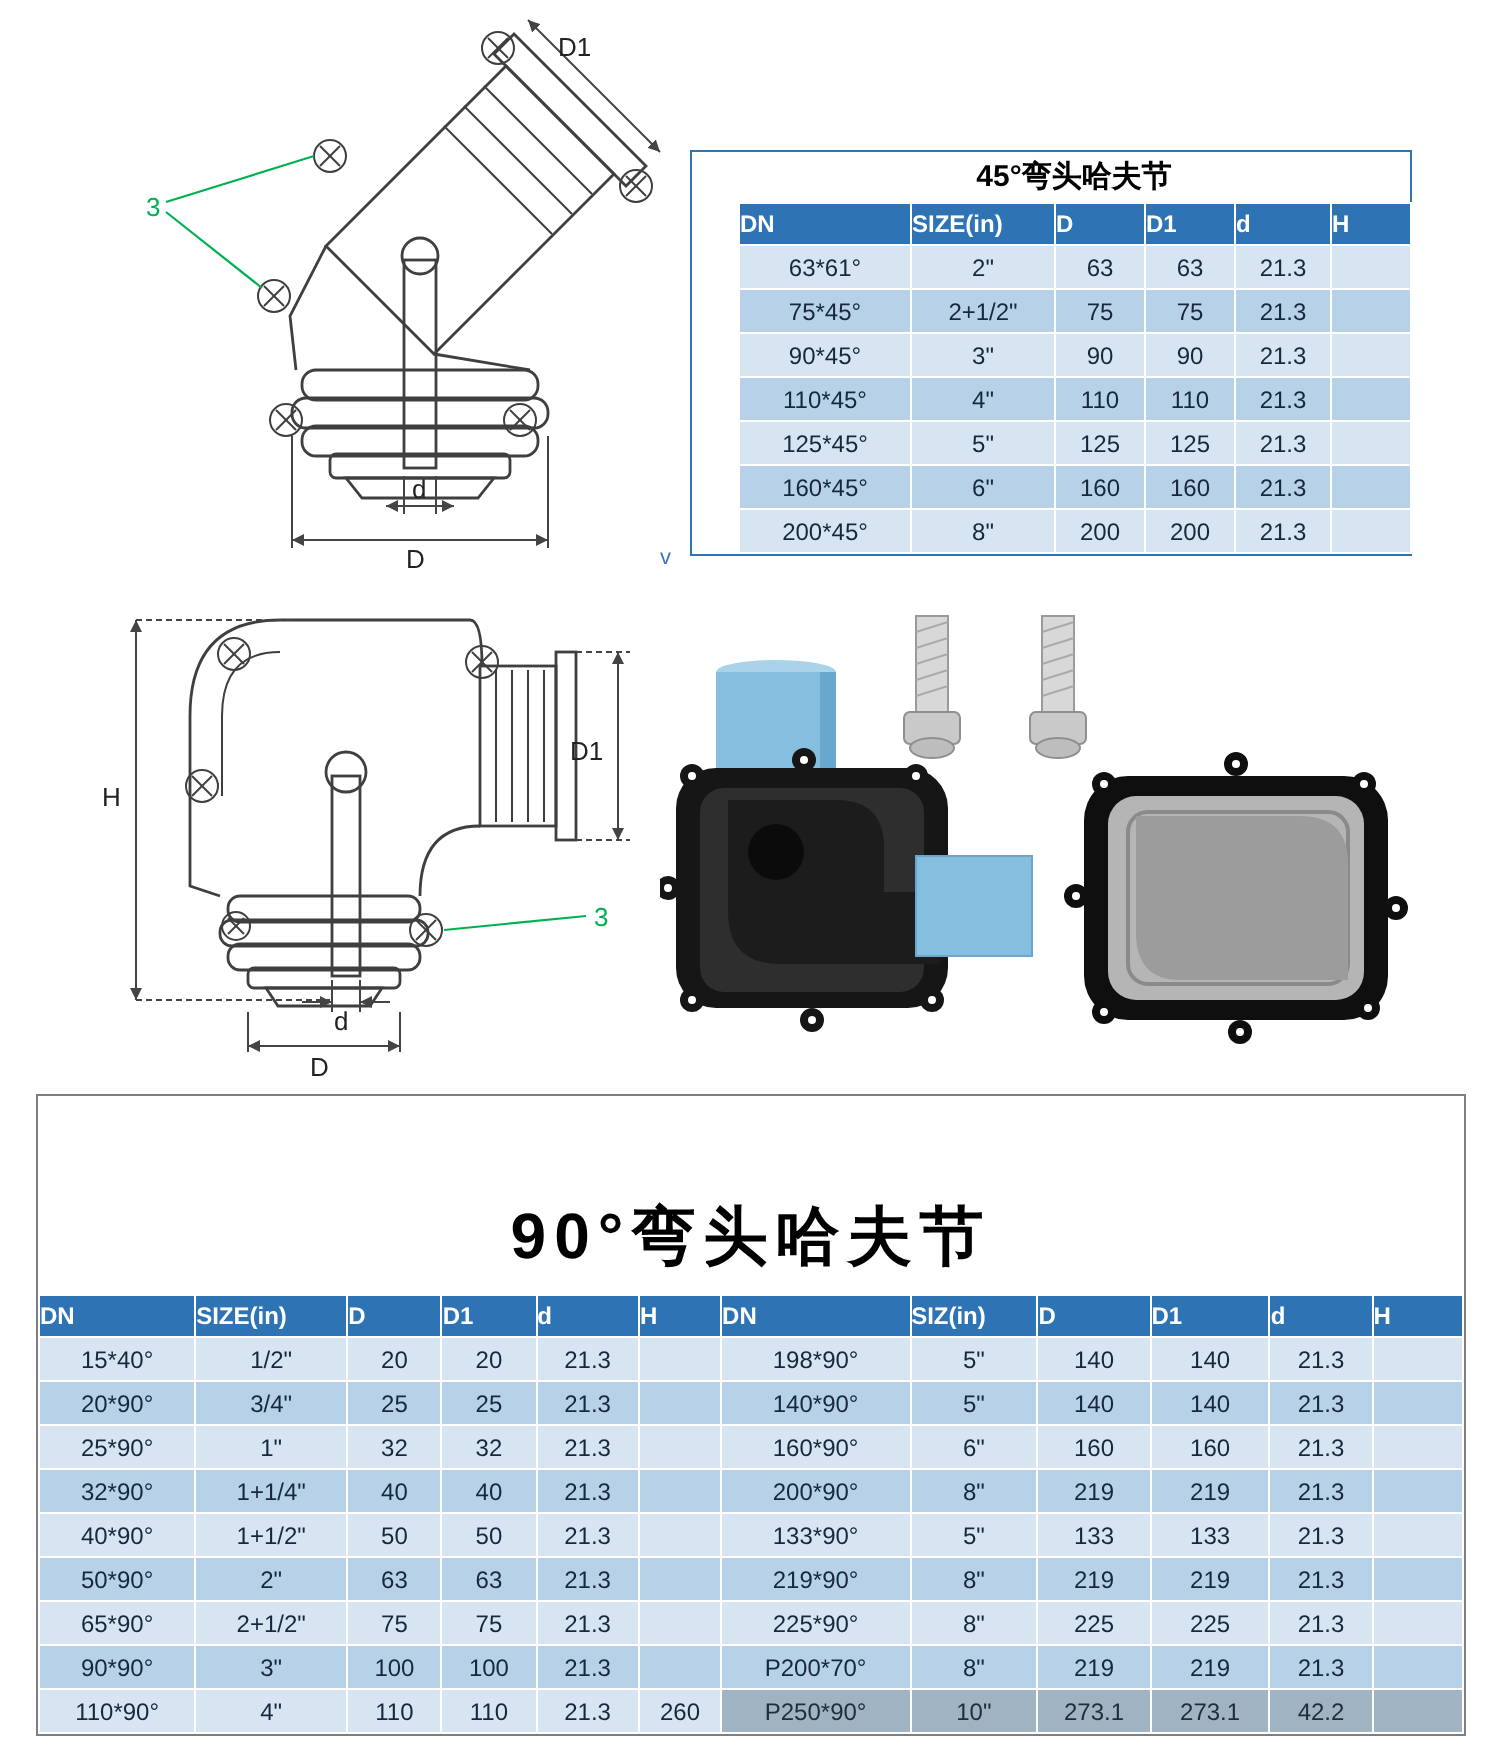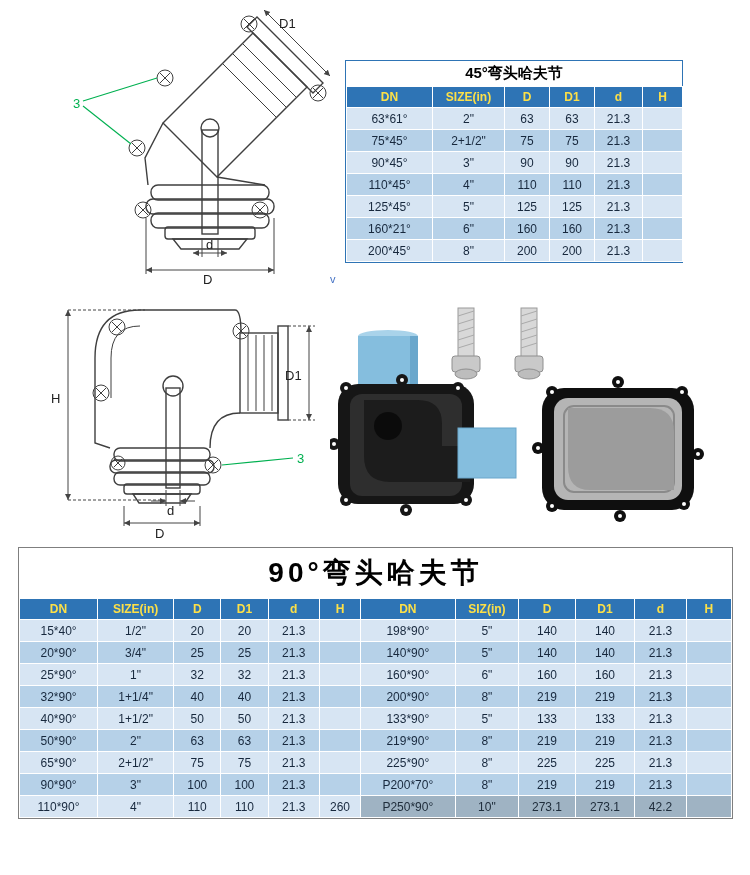"45°弯头哈夫节" .t45 { padding-left: none -> 23px; top: 60px -> 75px }
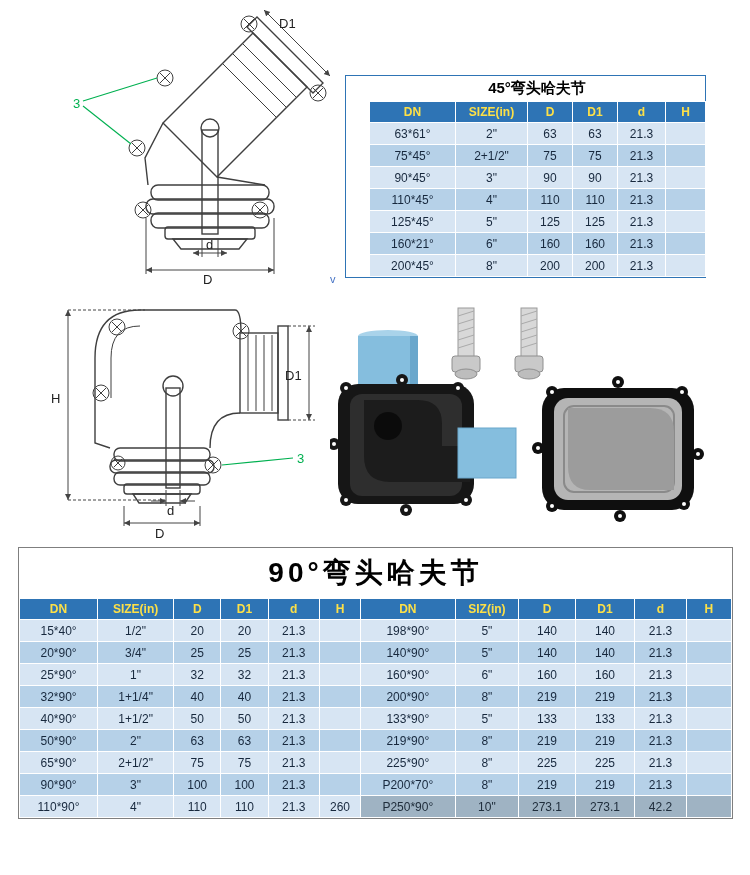"DN" th { color: #fde047 -> #ffffff; text-align: center -> left }
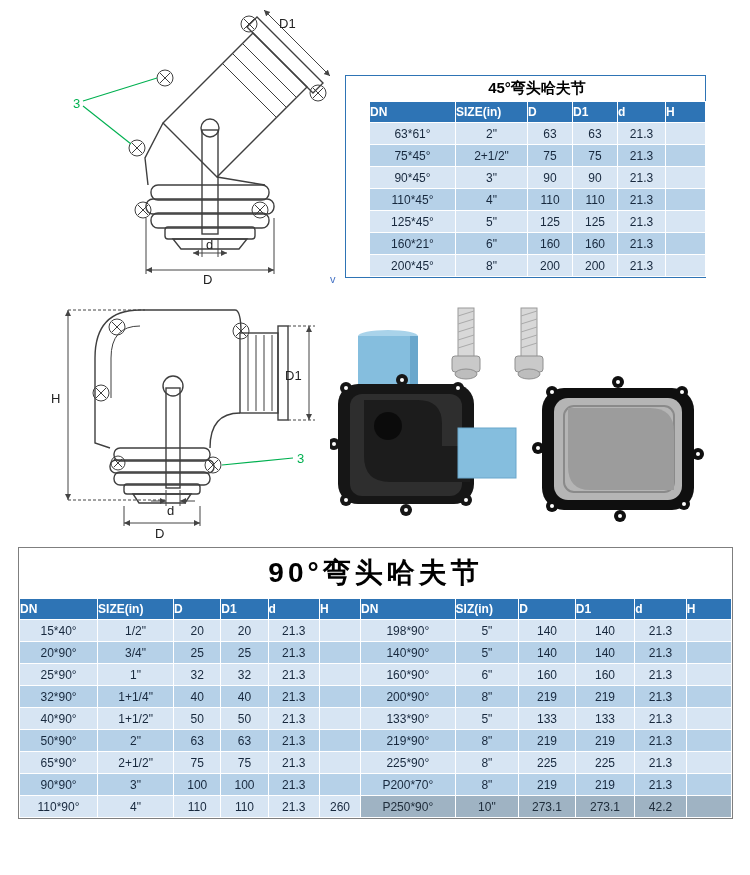"160*21°" td { text: 21 -> 45 }
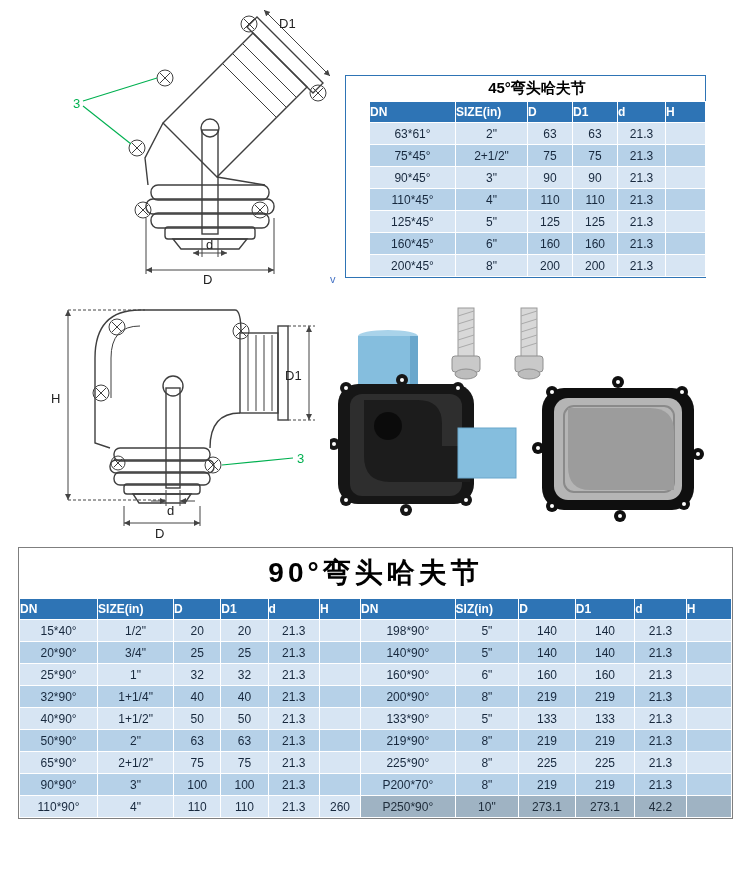"90°弯头哈夫节" .t90 .tbl-title { font-size: 28px -> 32px; margin-top: none -> 43px }
